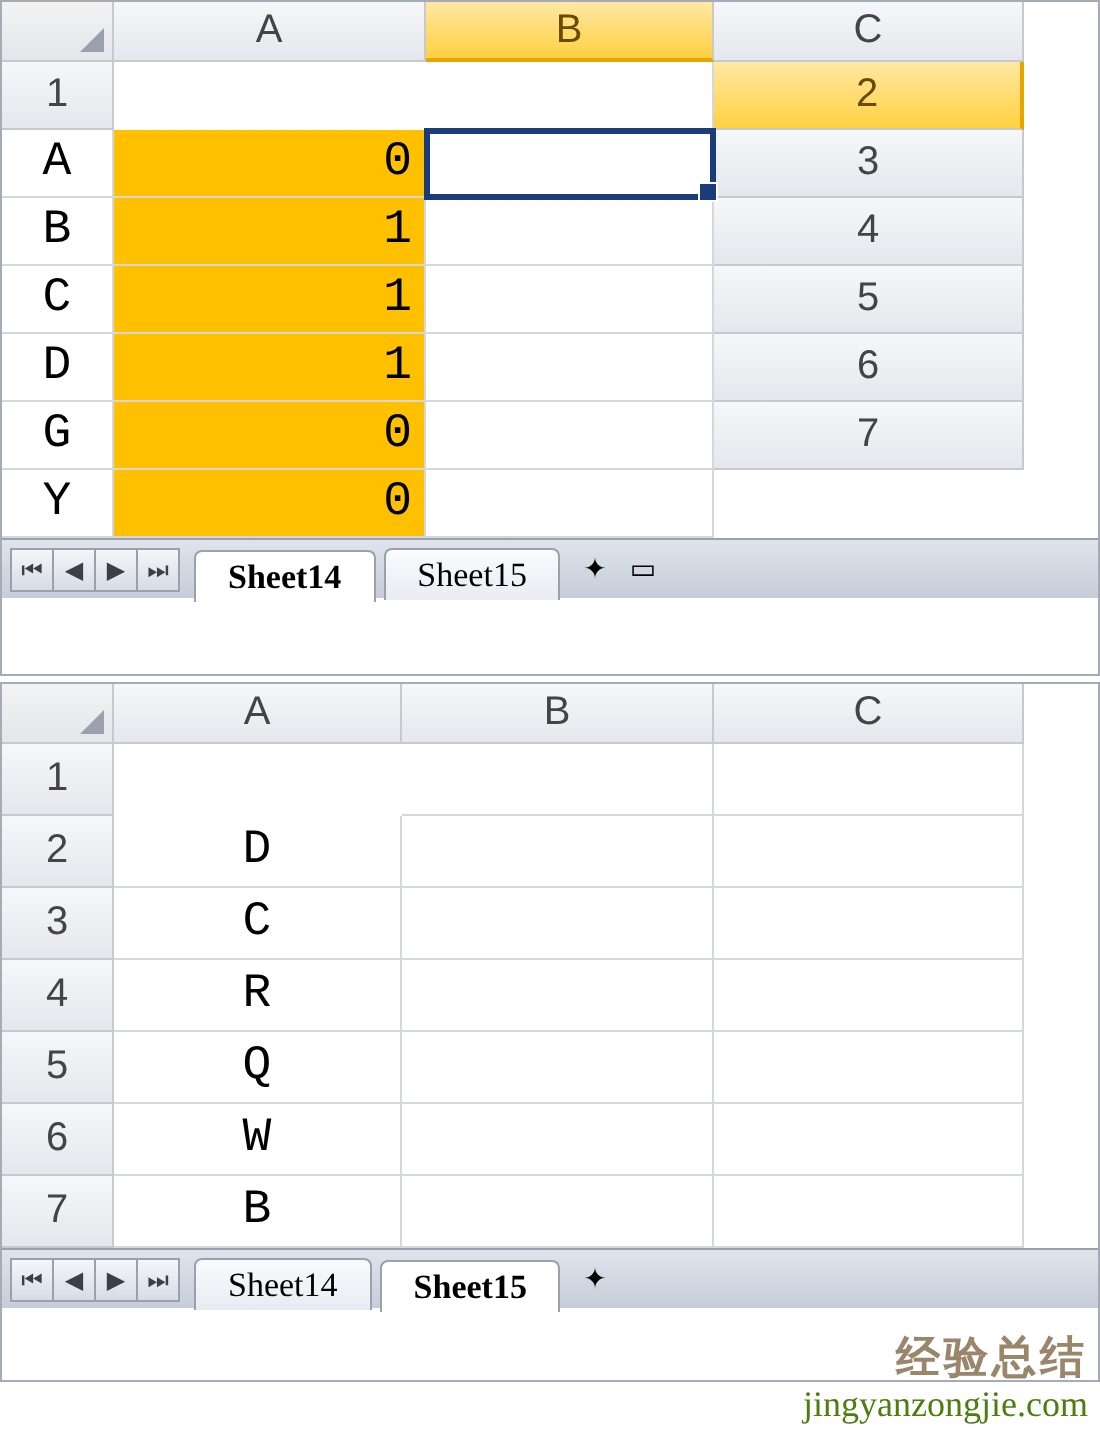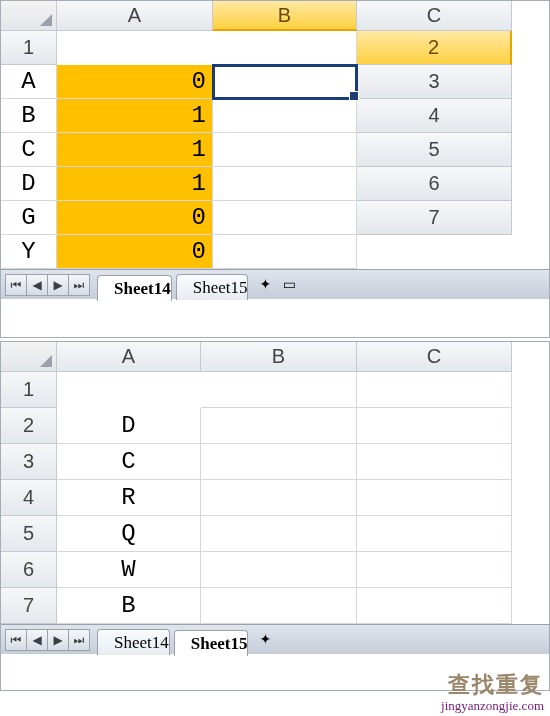"Sheet14" .tab { padding: 2px 0 0 16px -> 2px 16px 0 16px }
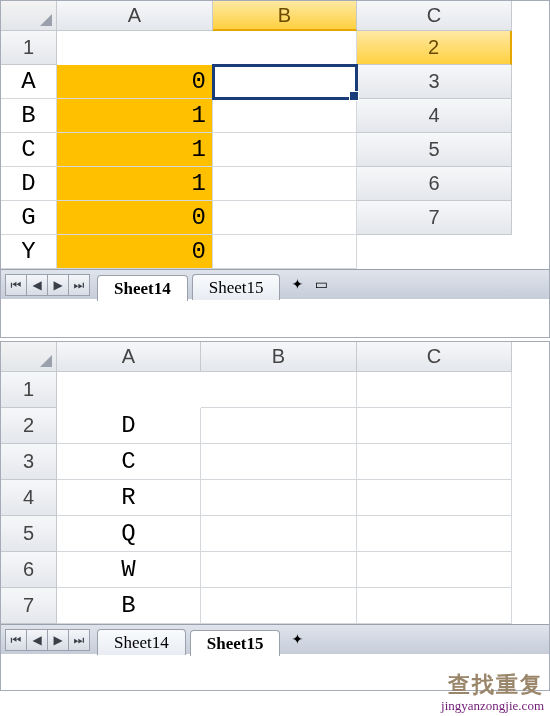"查找重复" div.l1 { text: 查找重复 -> 经验总结 }
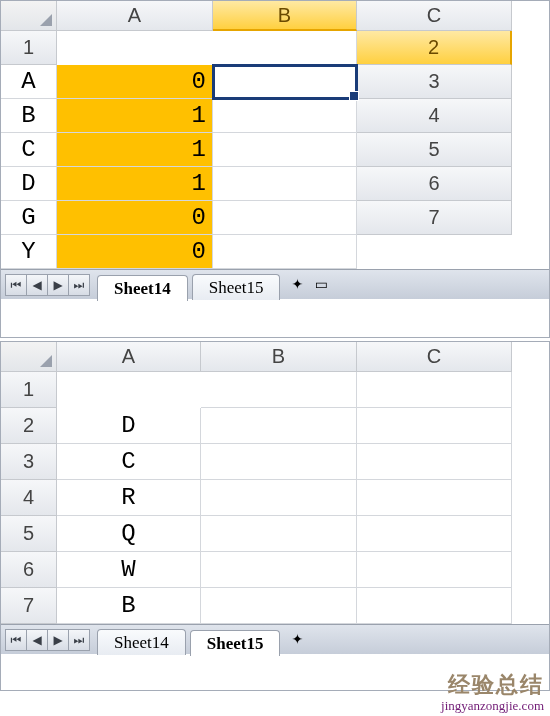"jingyanzongjie.com" .watermark .l2 { color: #701a75 -> #4d7c0f; font-size: 13px -> 18px }
